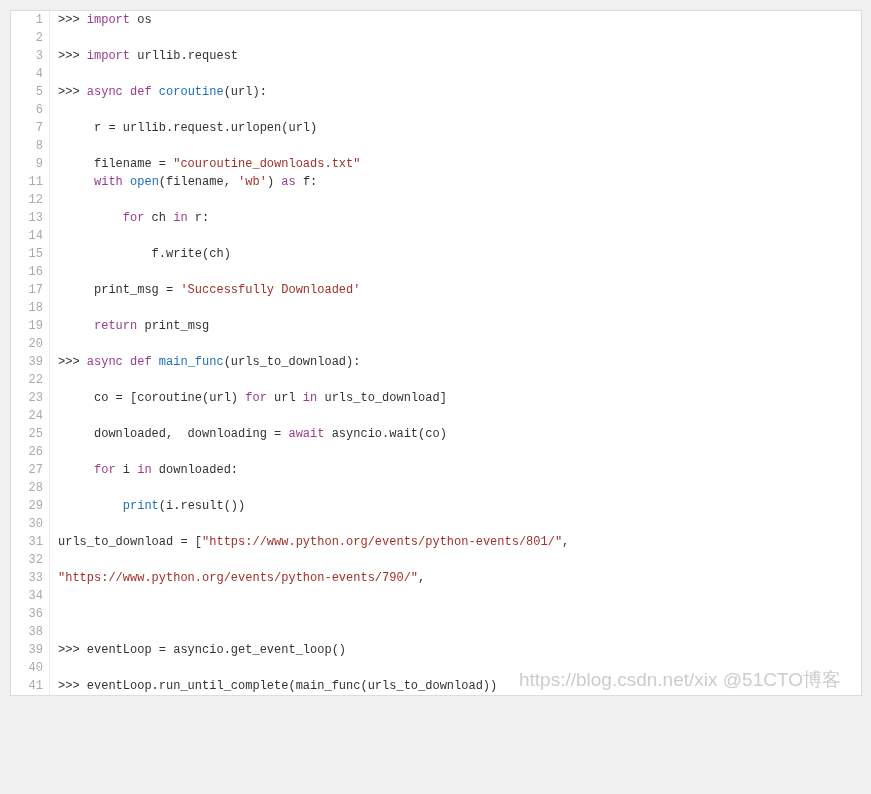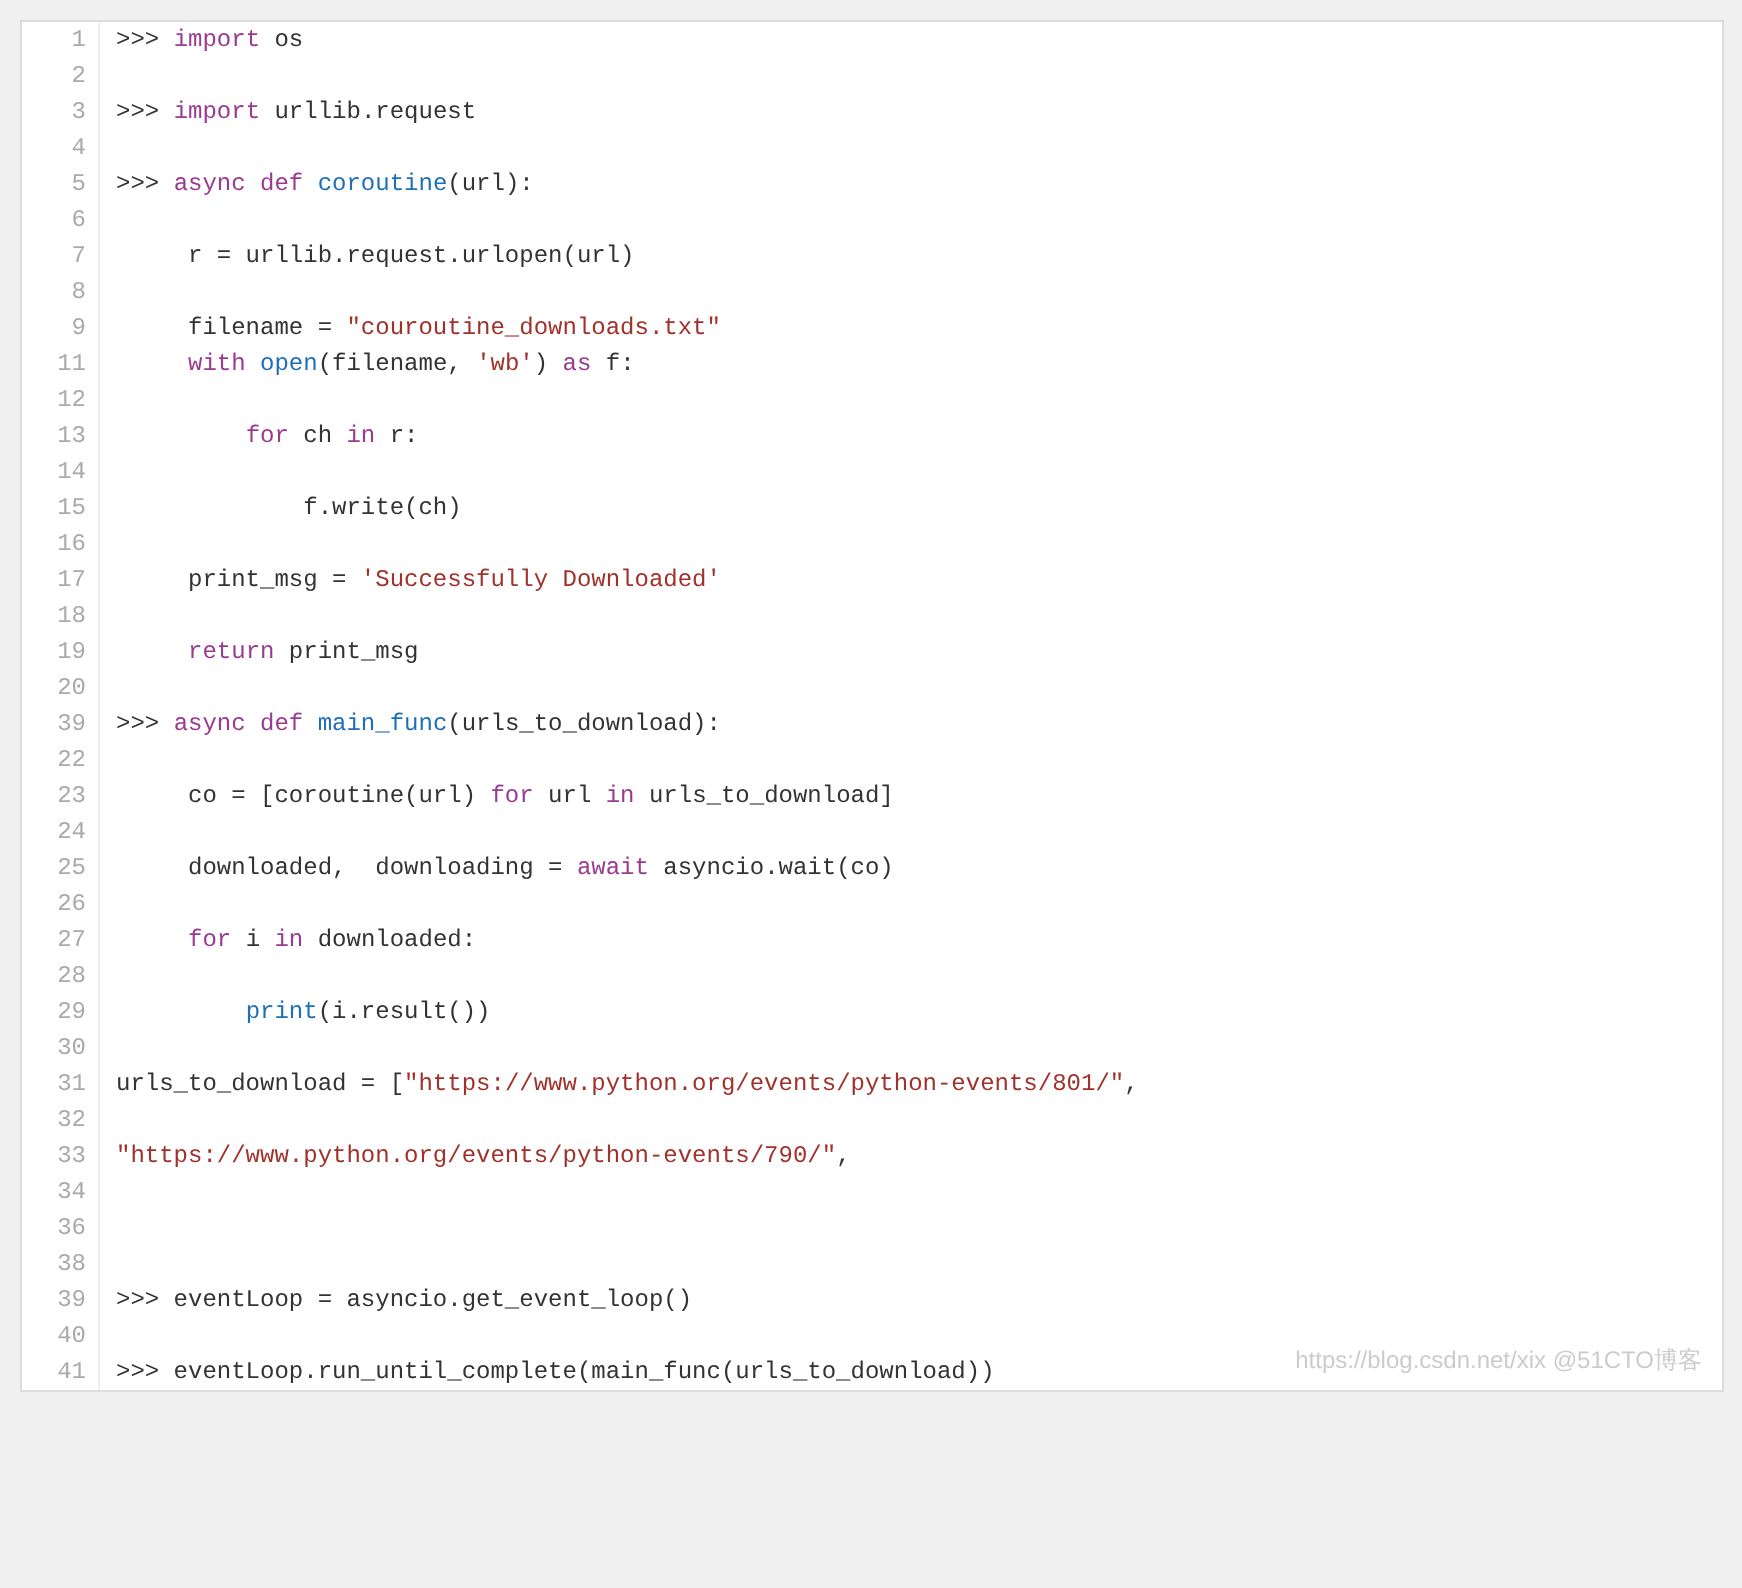"https://blog.csdn.net/xix @51CTO博客" .watermark { font-size: 12px -> 19px; right: 10px -> 20px }
